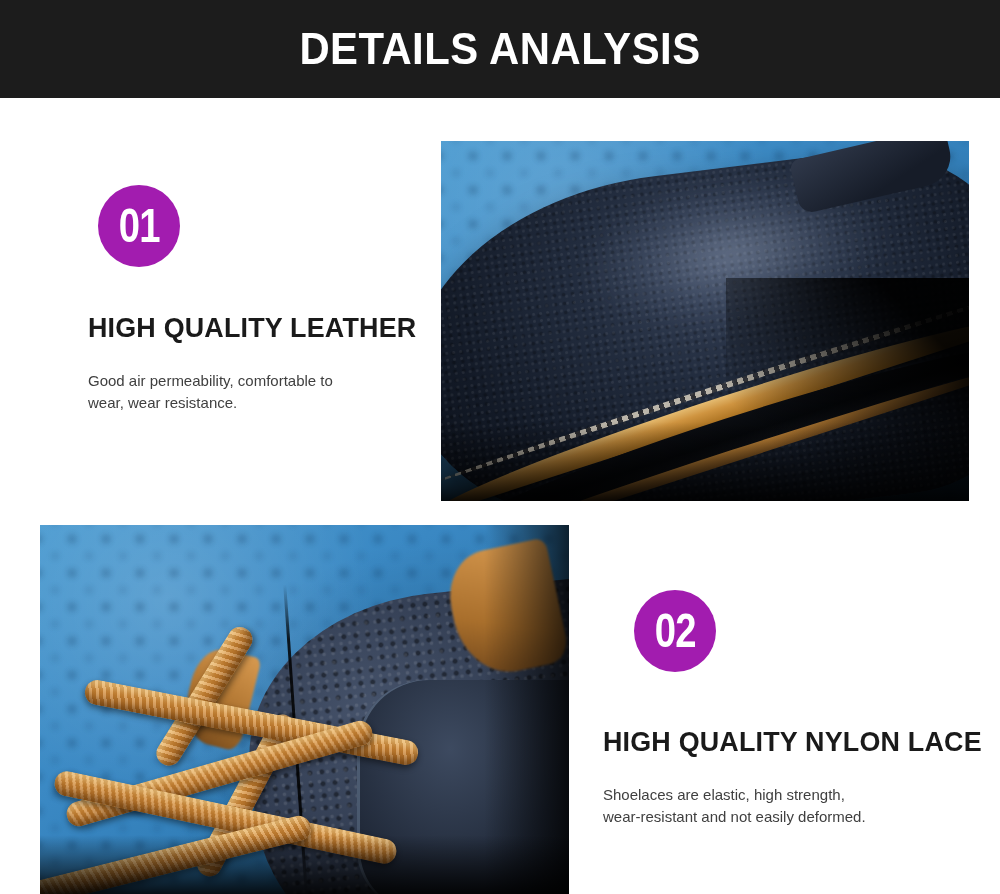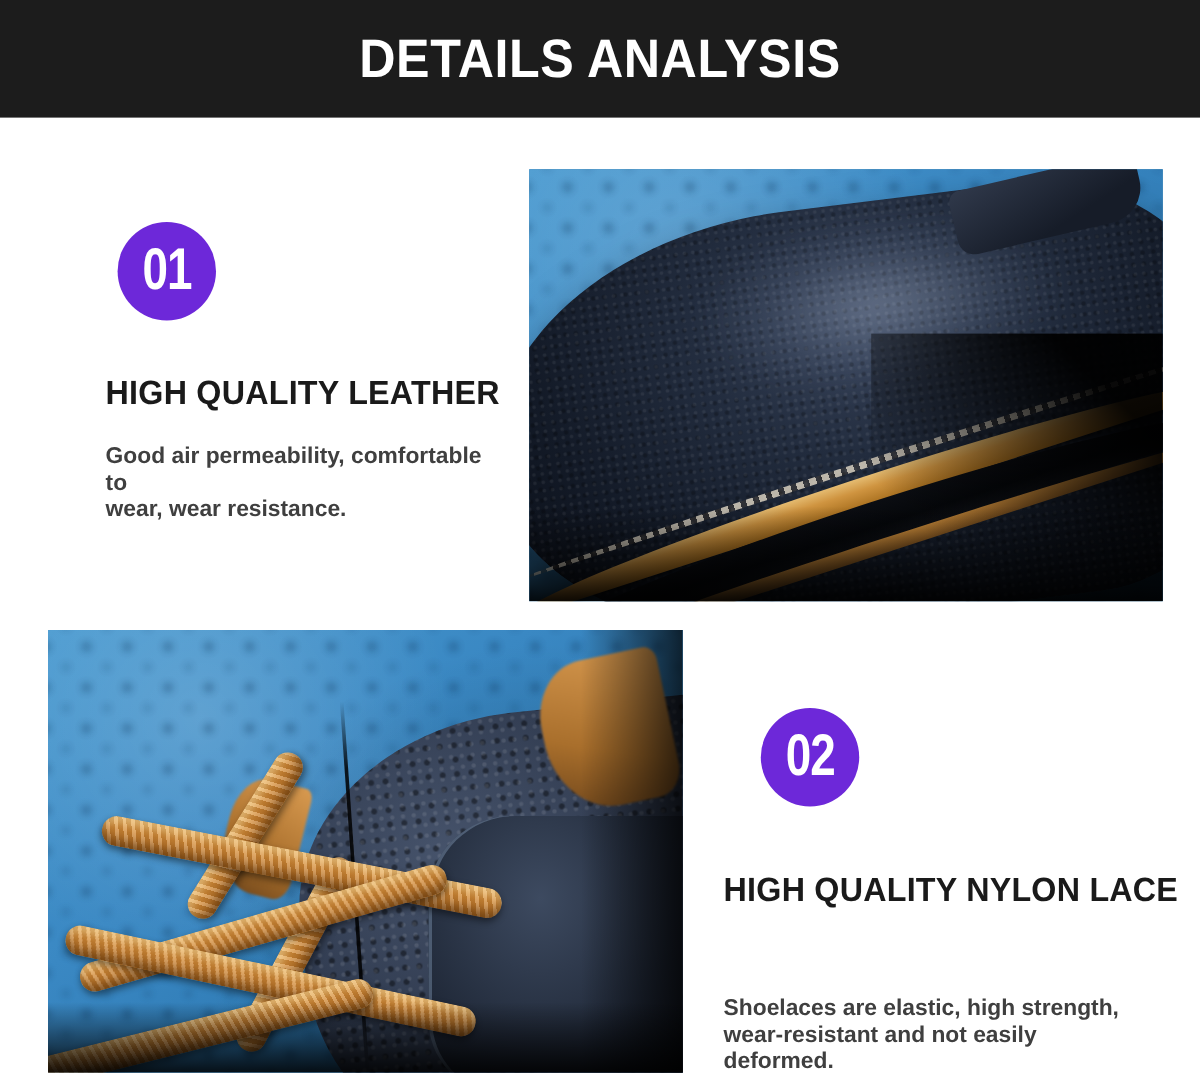"01" .badge { background: #6d28d9 -> #a21caf }
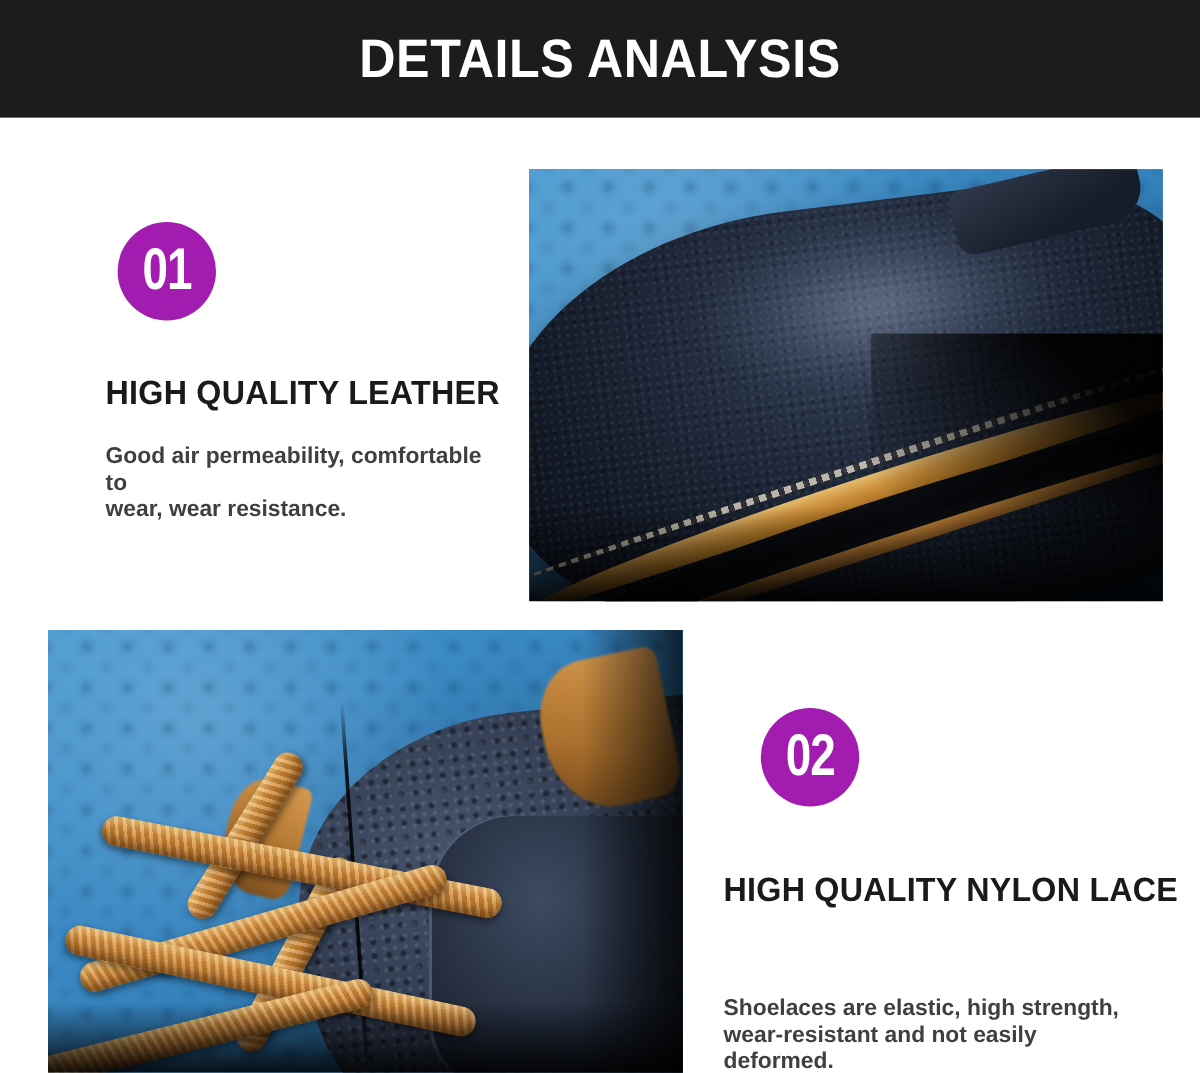"Good air permeability, comfortable to" .feature-desc { font-size: 19px -> 15px; font-weight: bold -> normal }
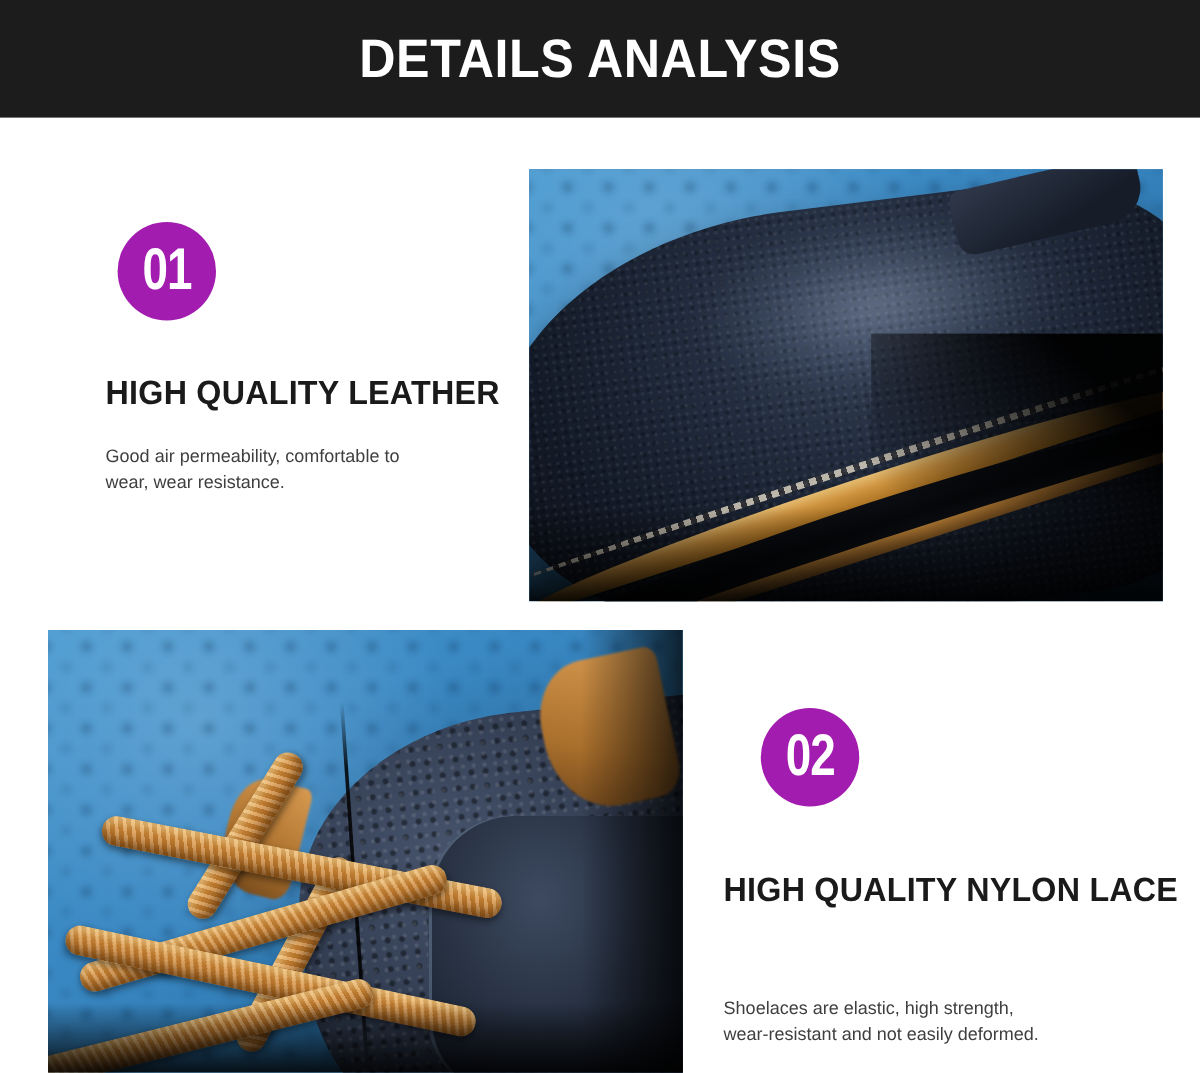"Shoelaces are elastic, high strength," div.feature-desc { top: 830px -> 784px }
